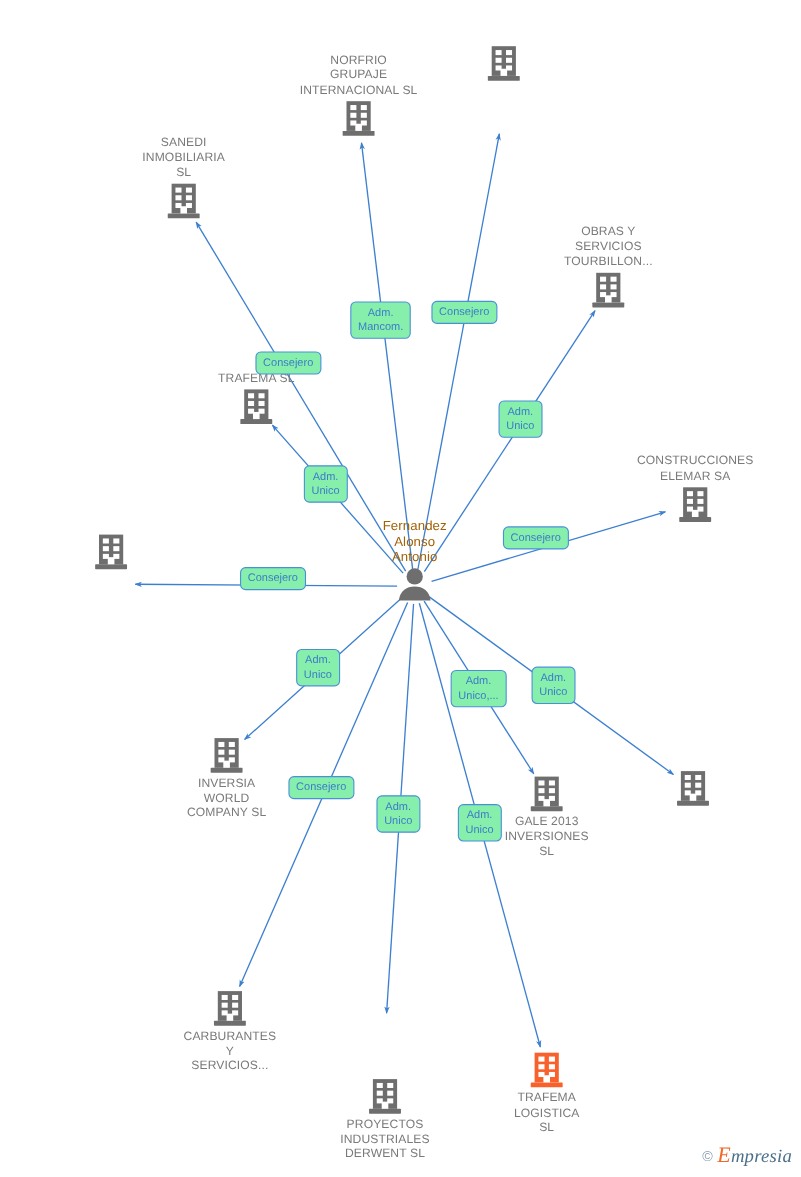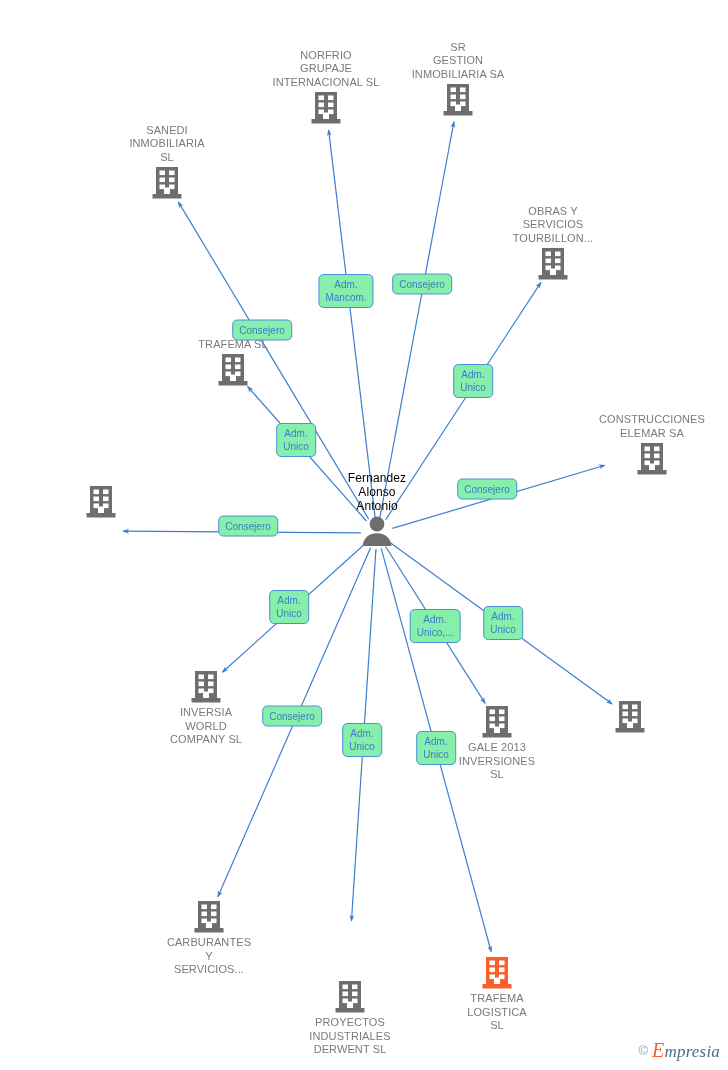"SR" span.node-label { html: <span>SR GESTION INMOBILIARIA SA</span> -> none }
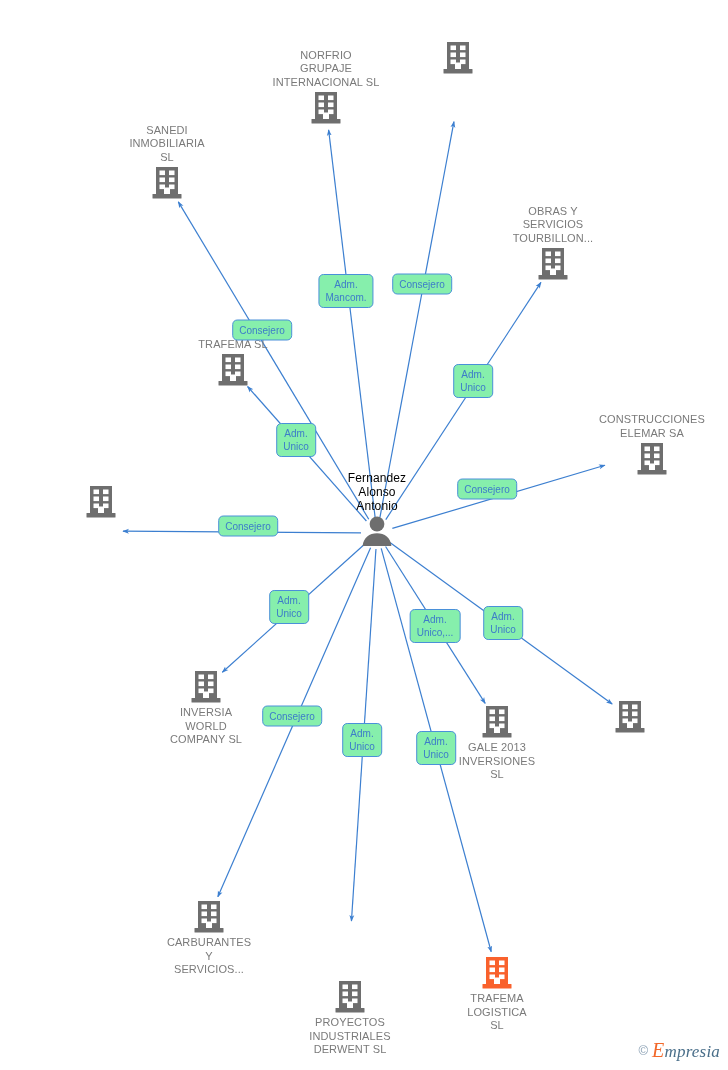"CONSTRUCCIONES" div.node { left: 652px -> 632px }
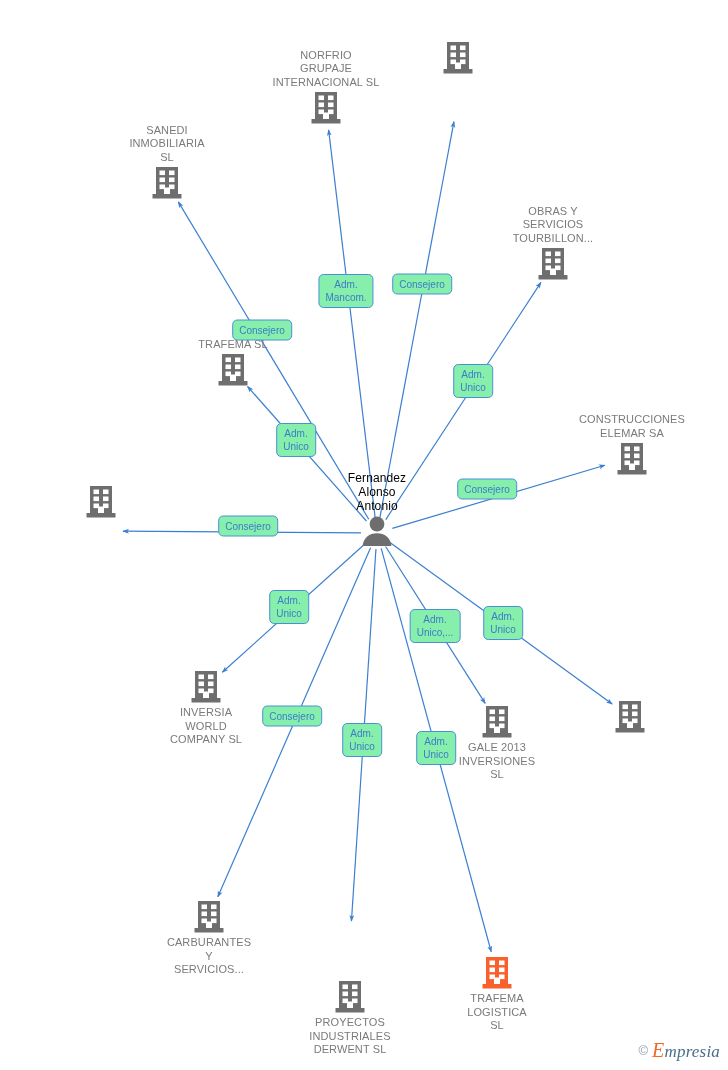"Fernandez" .node.person .node-label { color: #000000 -> #a16207 }
